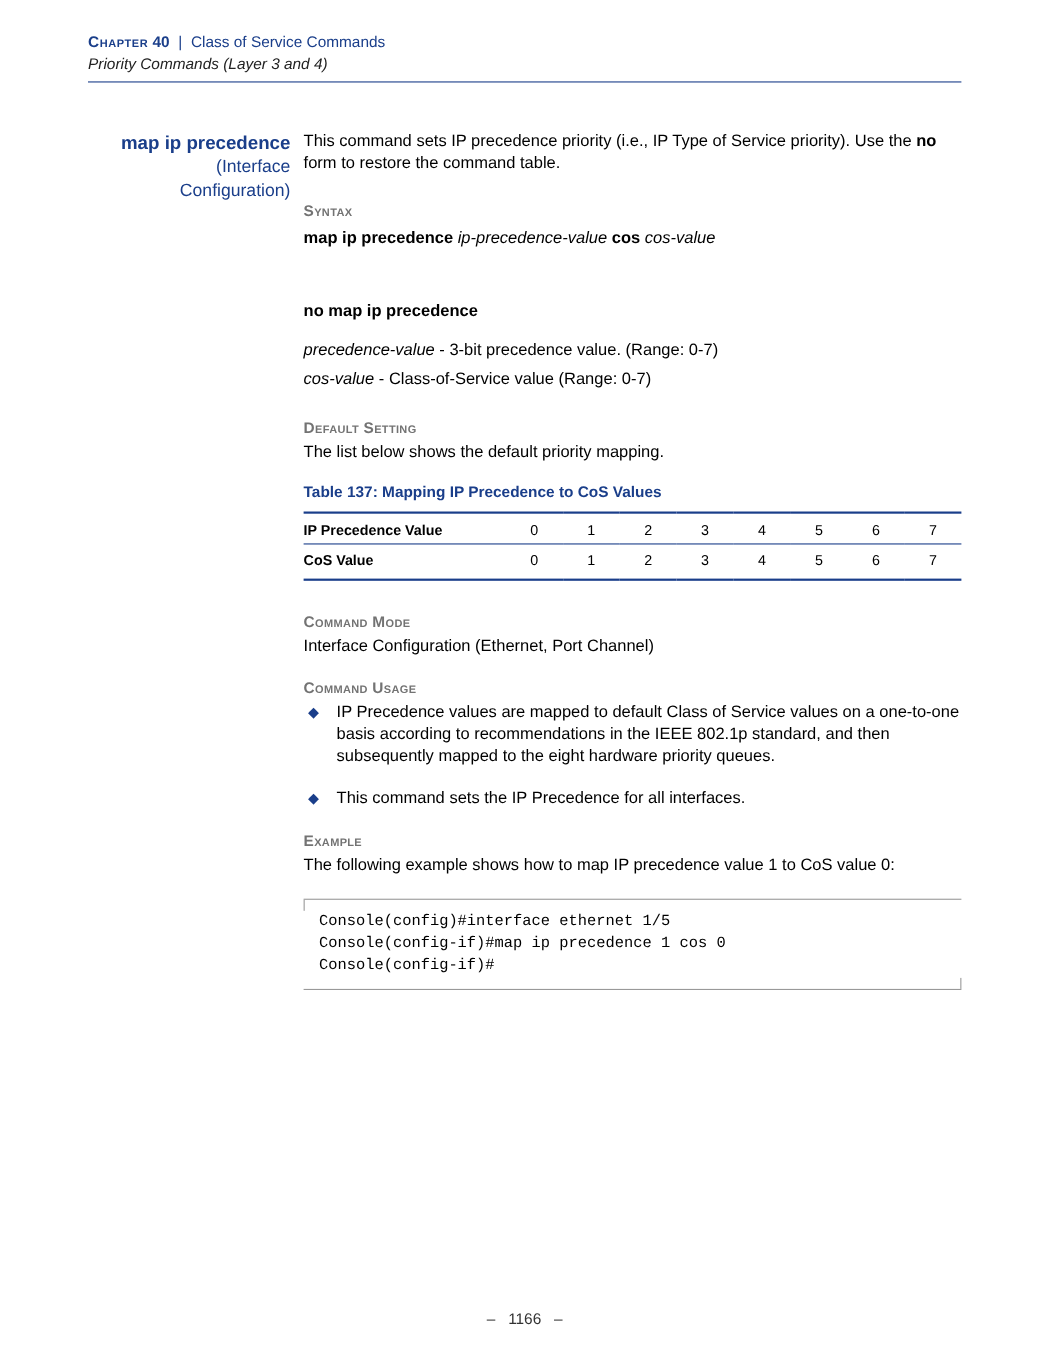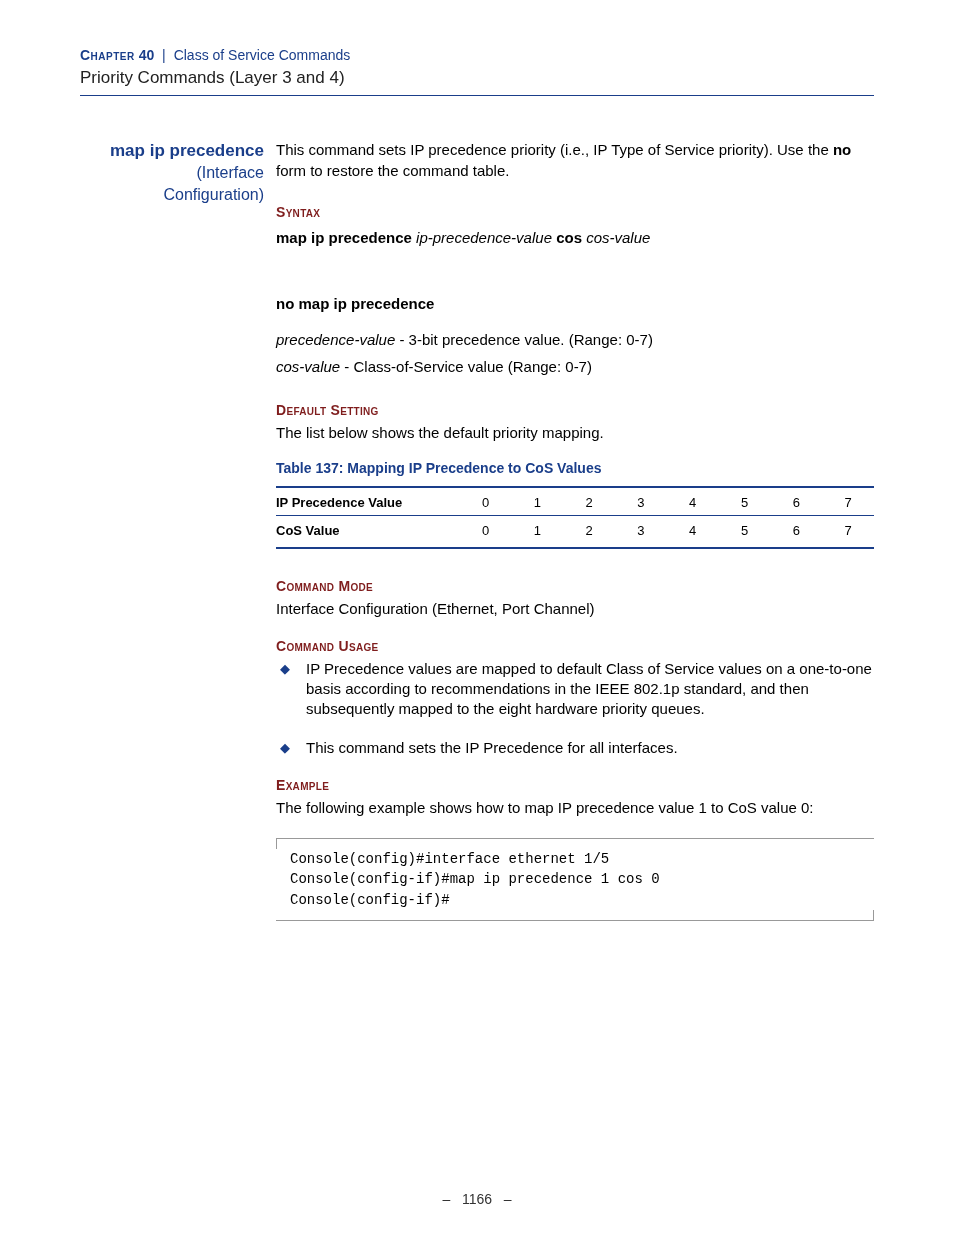"Chapter 40 | Class of" .page { padding: 46px 80px 30px 80px -> 29px 80px 30px 80px }
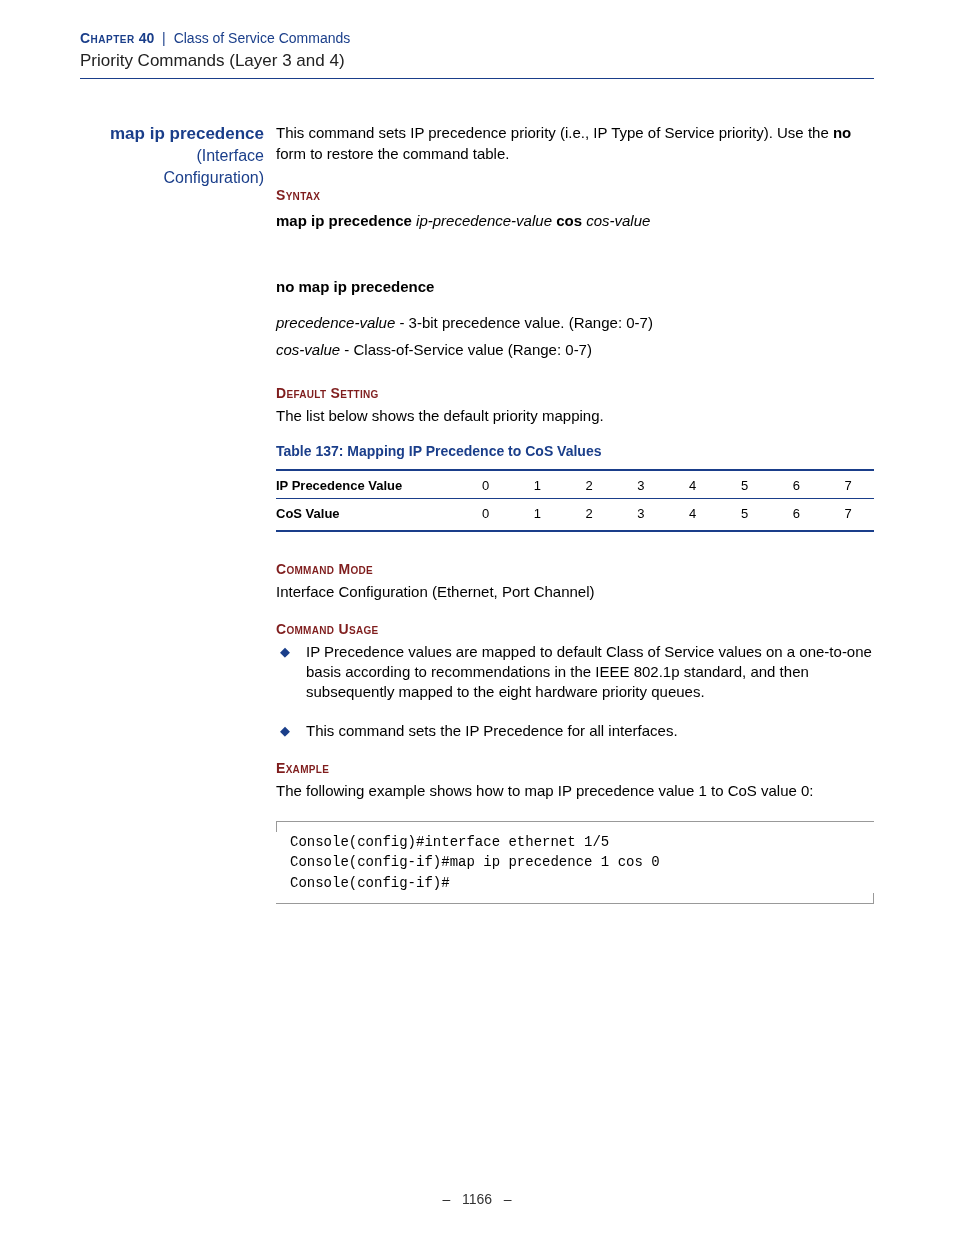"Priority Commands (Layer 3 and" .hdr-sub { font-size: 17px -> 14px; font-style: none -> italic }
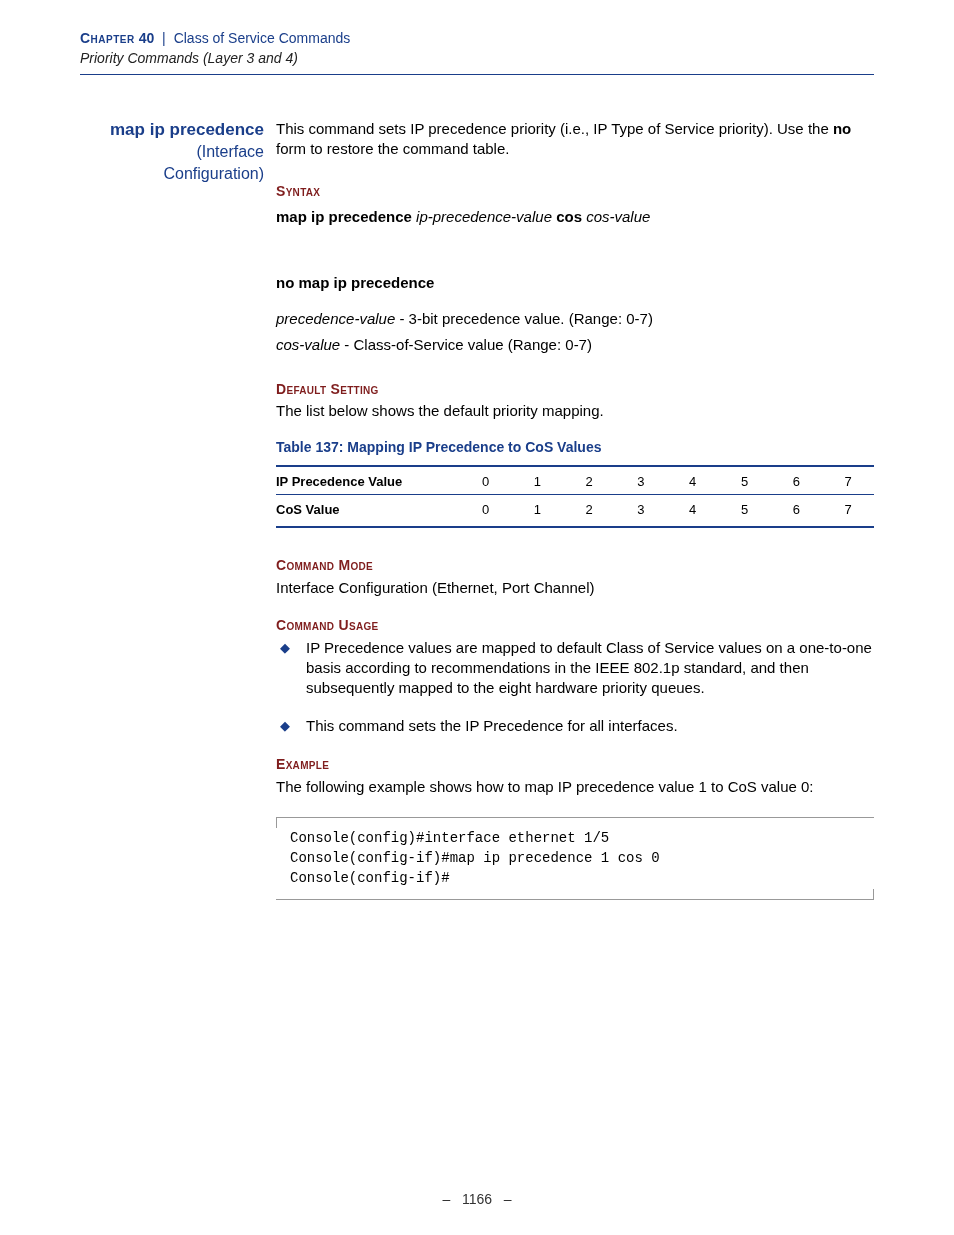"Syntax" .section-head { color: #7f1d1d -> #737373 }
